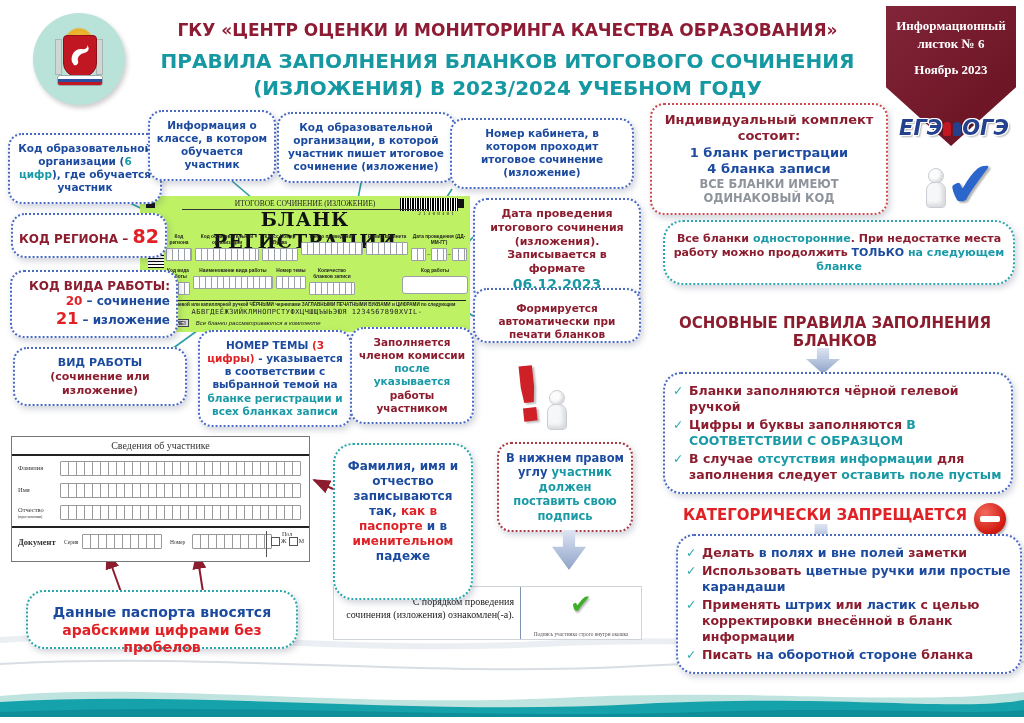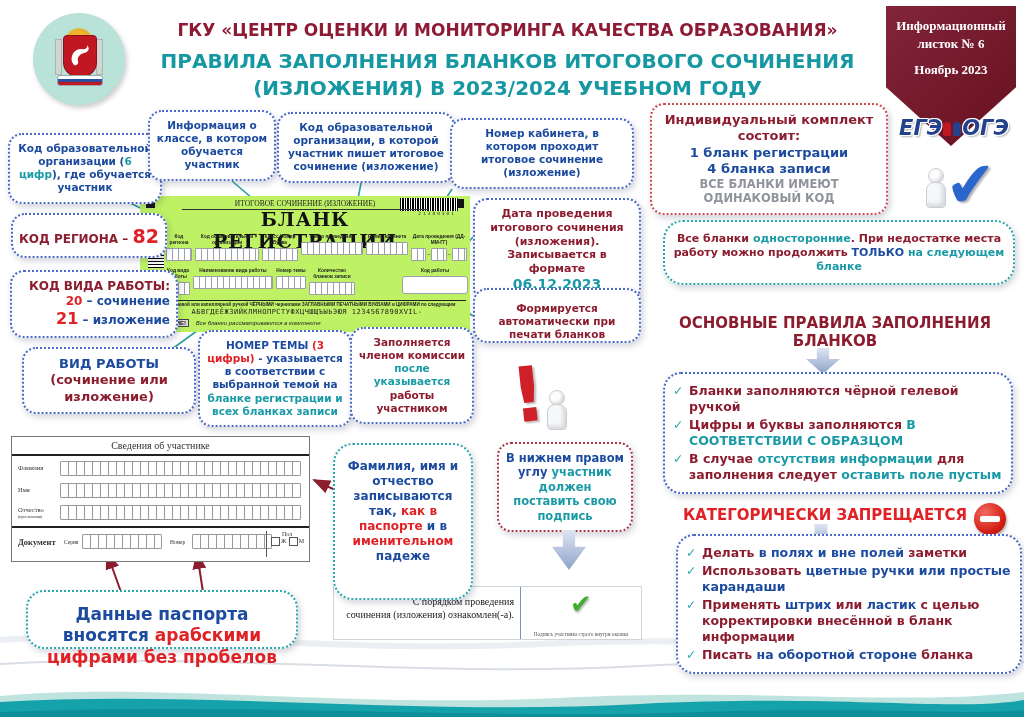"ВИД РАБОТЫ" div.co { font-size: 13px -> 11px; left: 22px -> 13px }
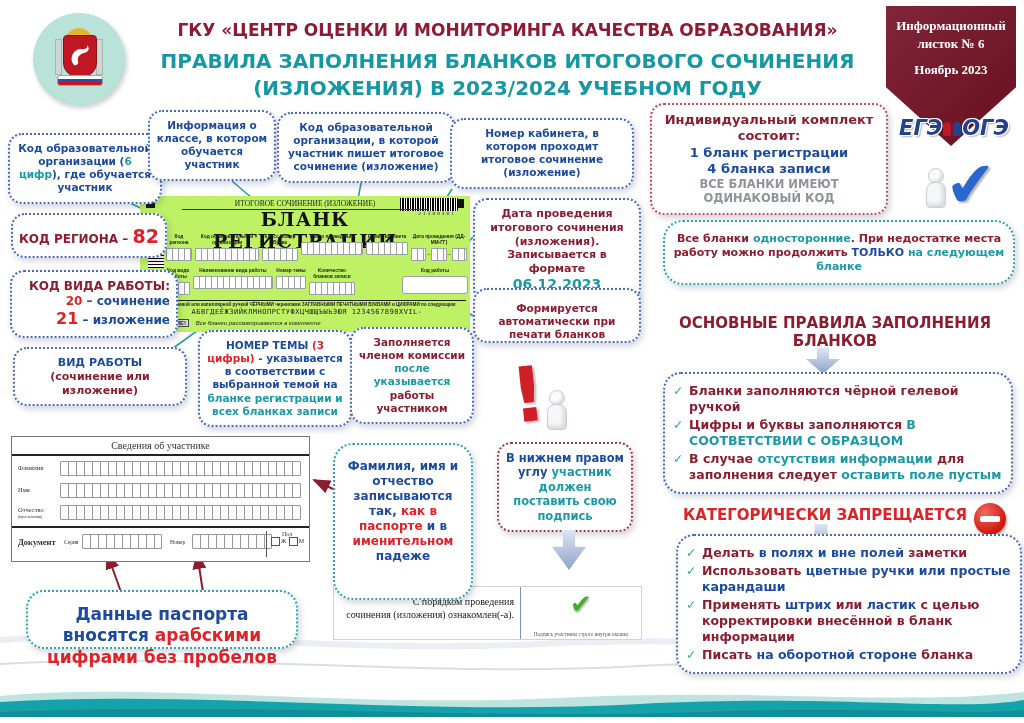"Данные паспорта вносятся арабскими" div.co { font-size: 17px -> 14px }
